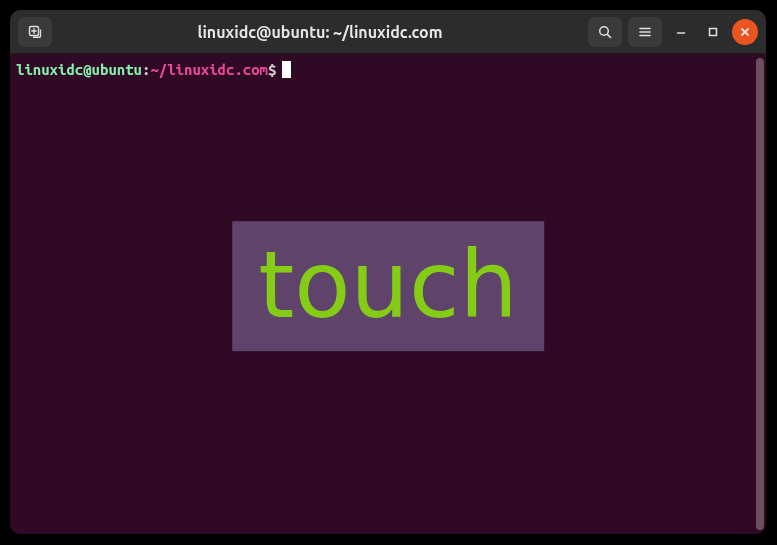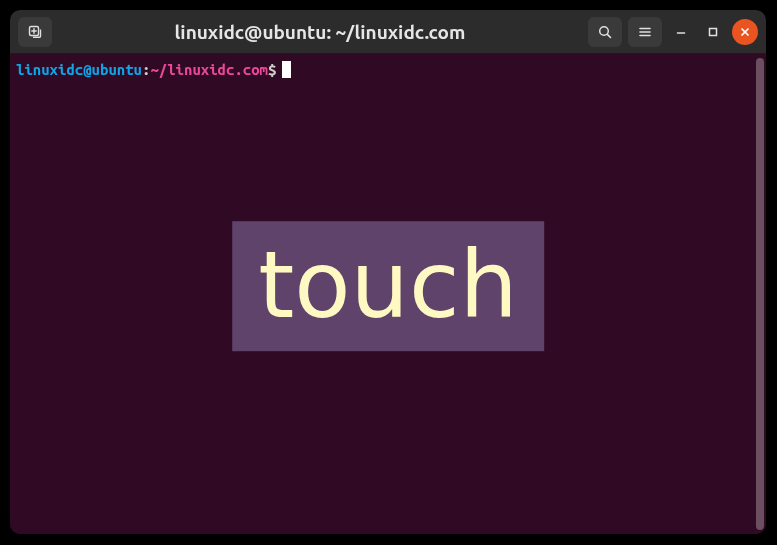"linuxidc@ubuntu: ~/linuxidc.com" .titlebar-title { font-size: 19px -> 16px }
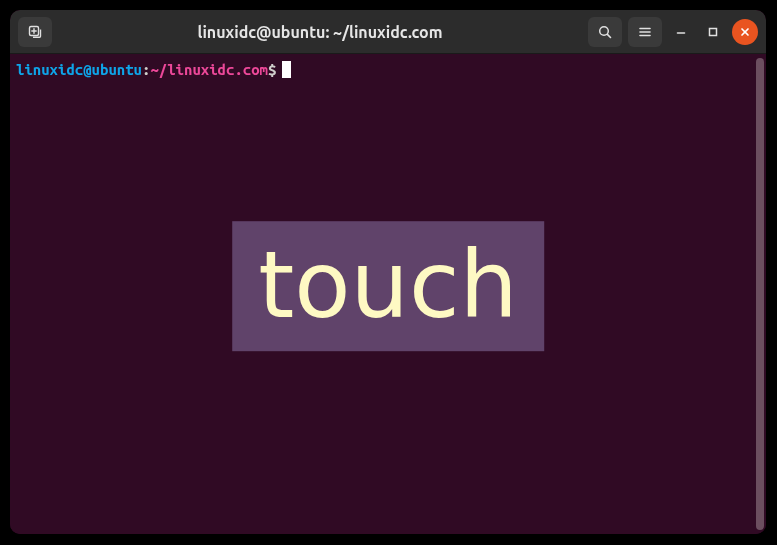"linuxidc@ubuntu" .seg-user { color: #0ea5e9 -> #86efac }
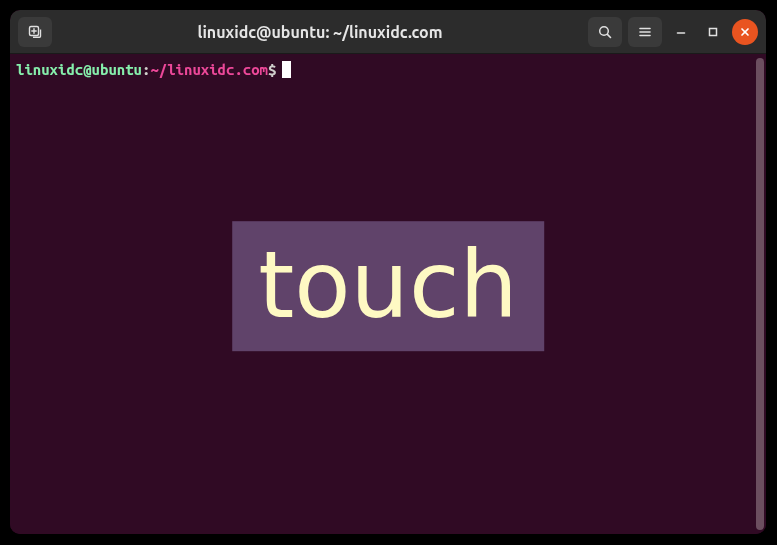"touch" .overlay-label { color: #fef9c3 -> #84cc16 }
